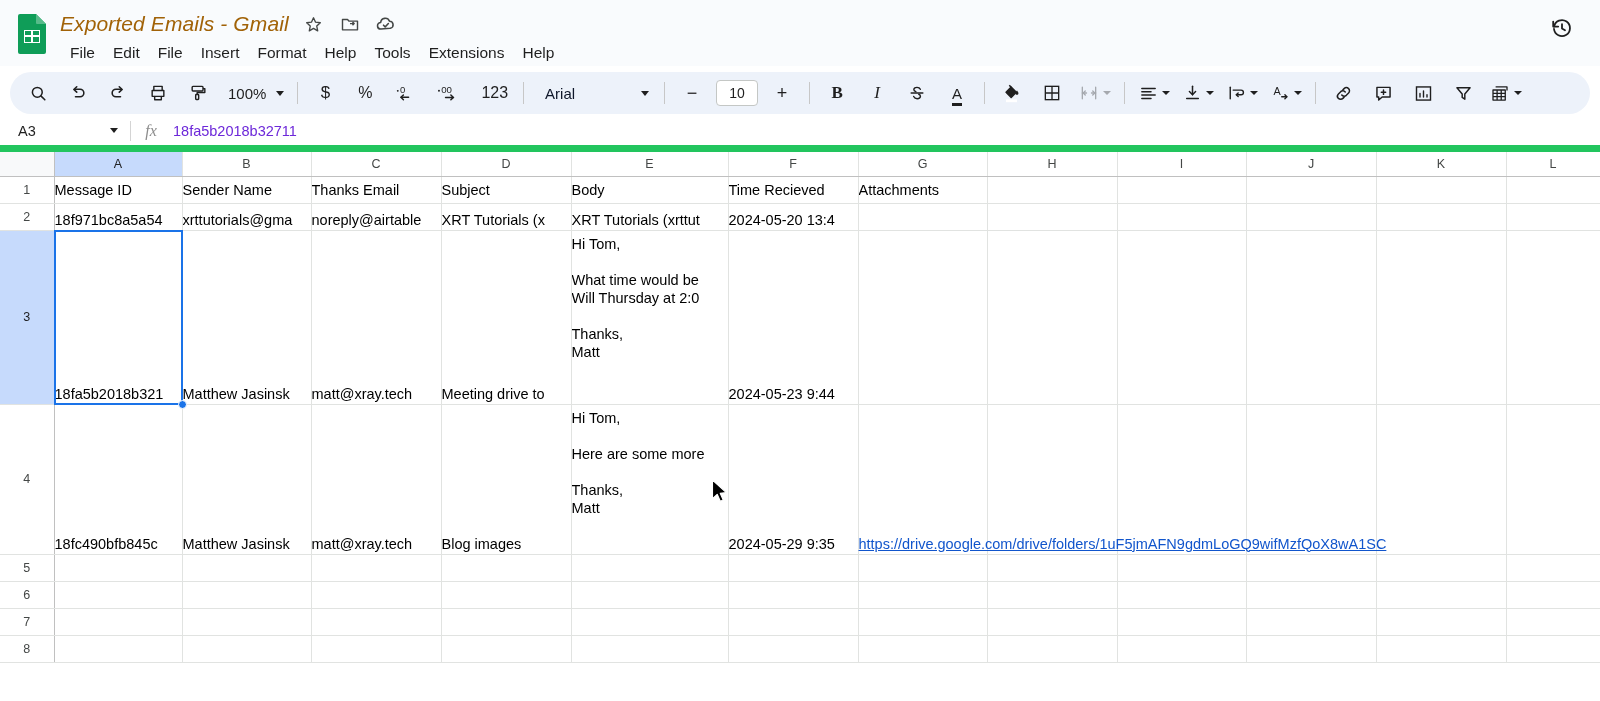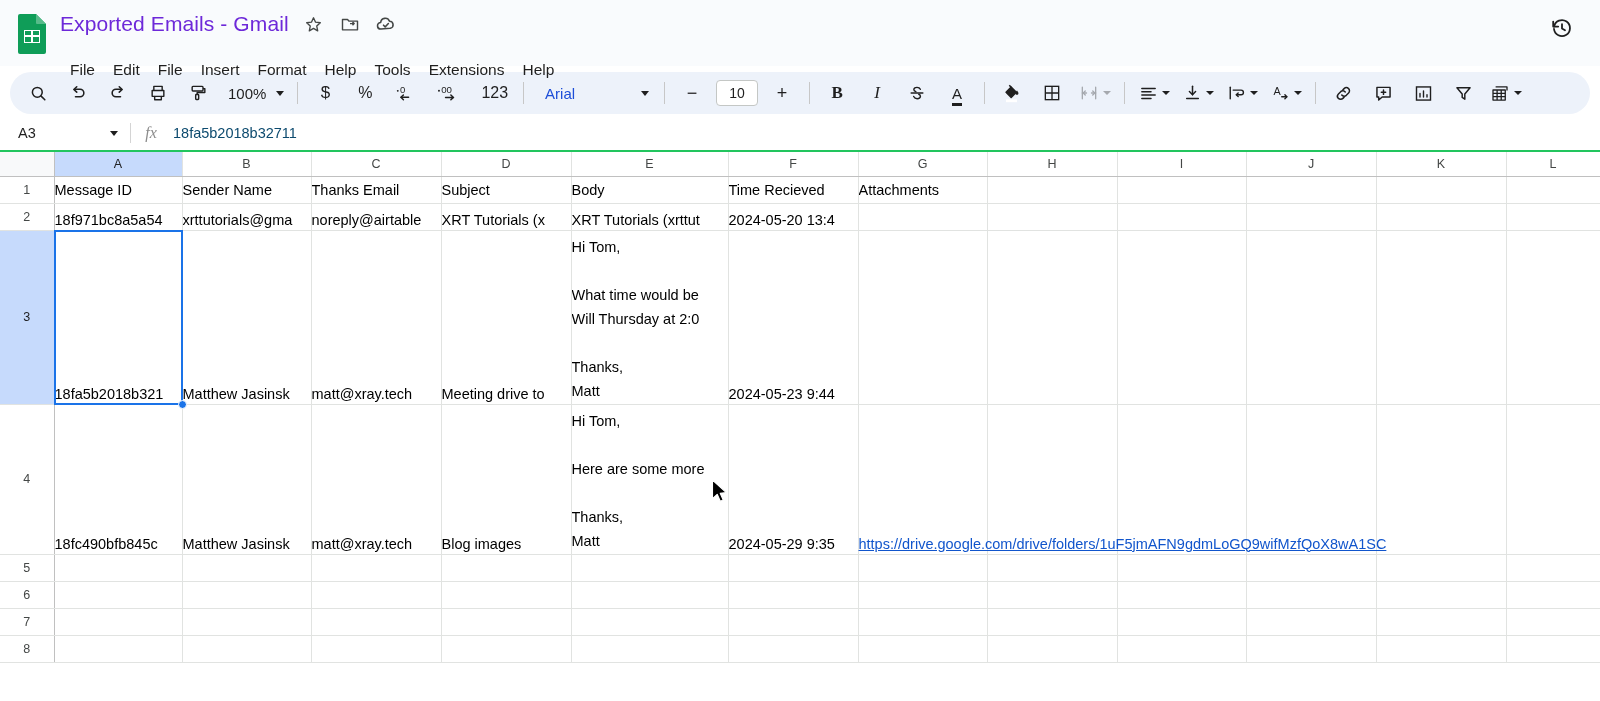"Exported Emails - Gmail" .doctitle { color: #6d28d9 -> #a16207; font-style: none -> italic }
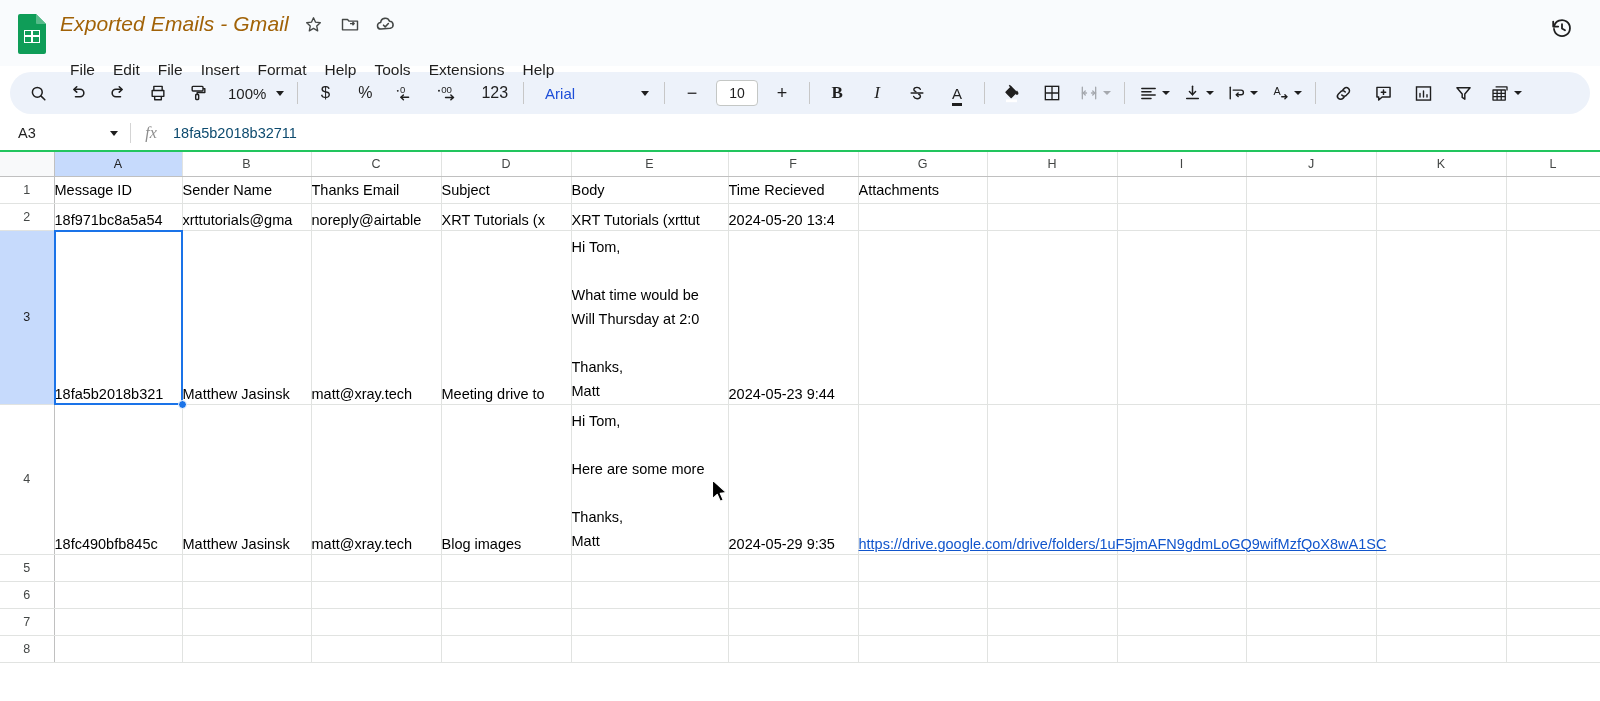"File" .menurow { margin-top: 19px -> 2px }
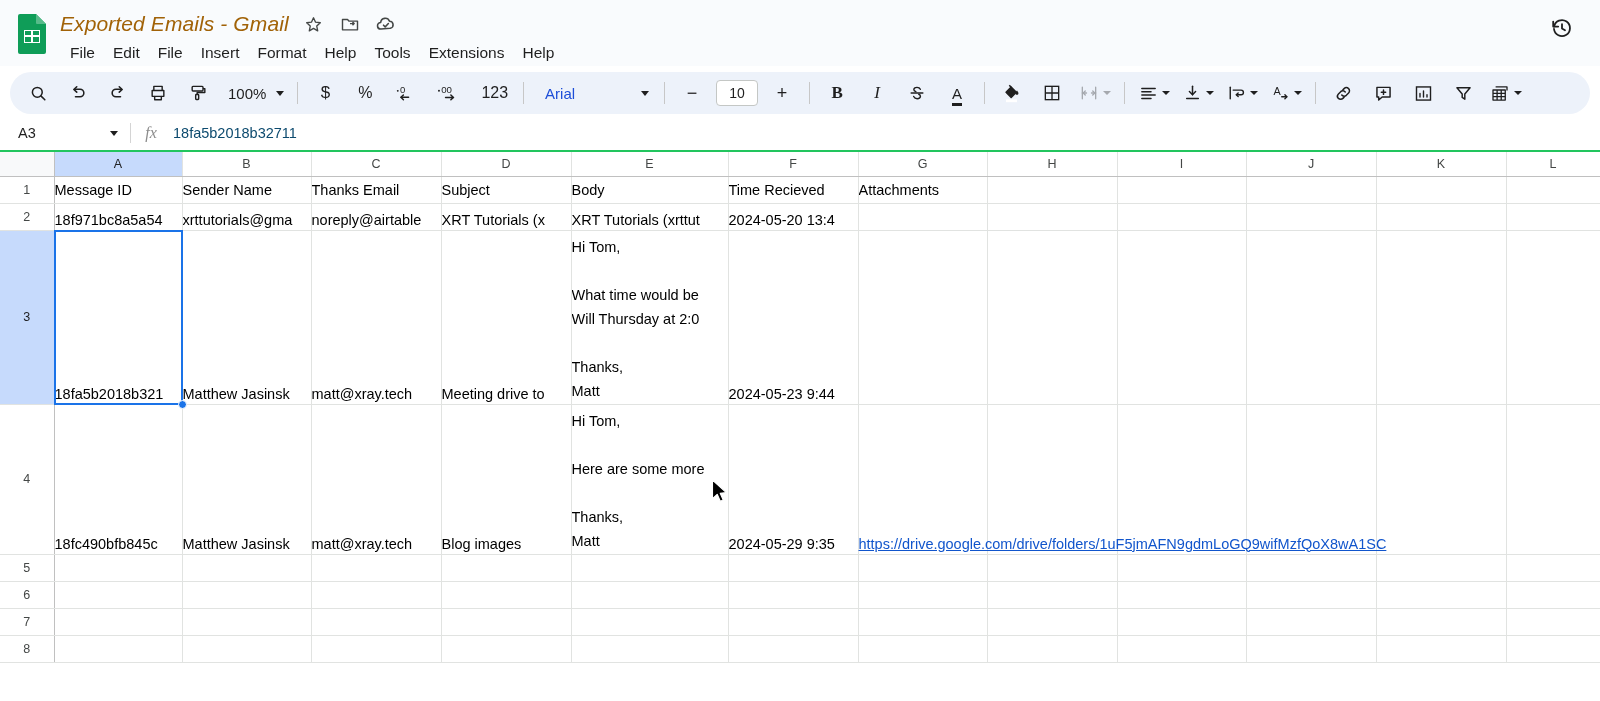"Arial" .tb-font { color: #1d4ed8 -> #0f172a }
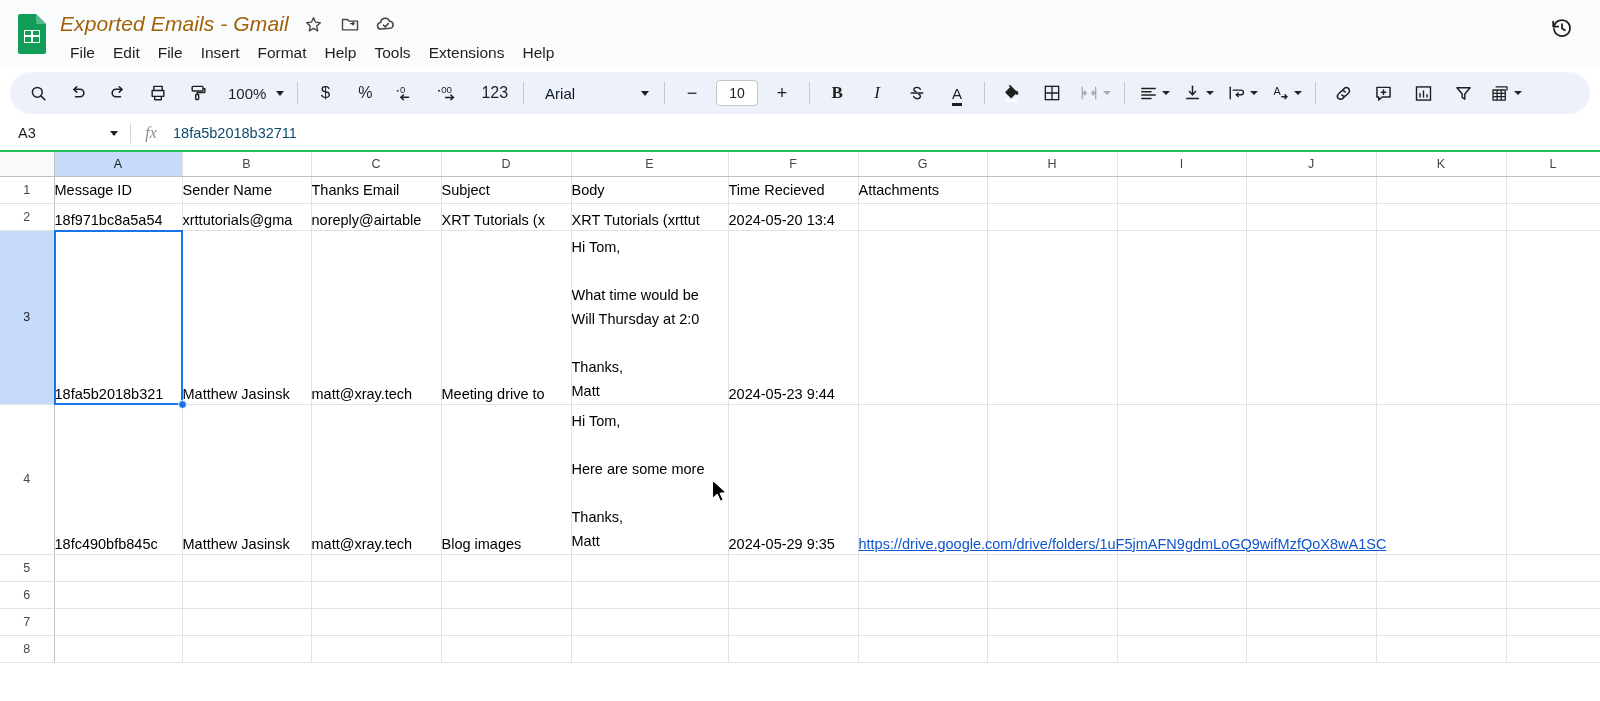"A3" .formula-bar { border-bottom: 2px solid #22c55e -> 7px solid #22c55e }
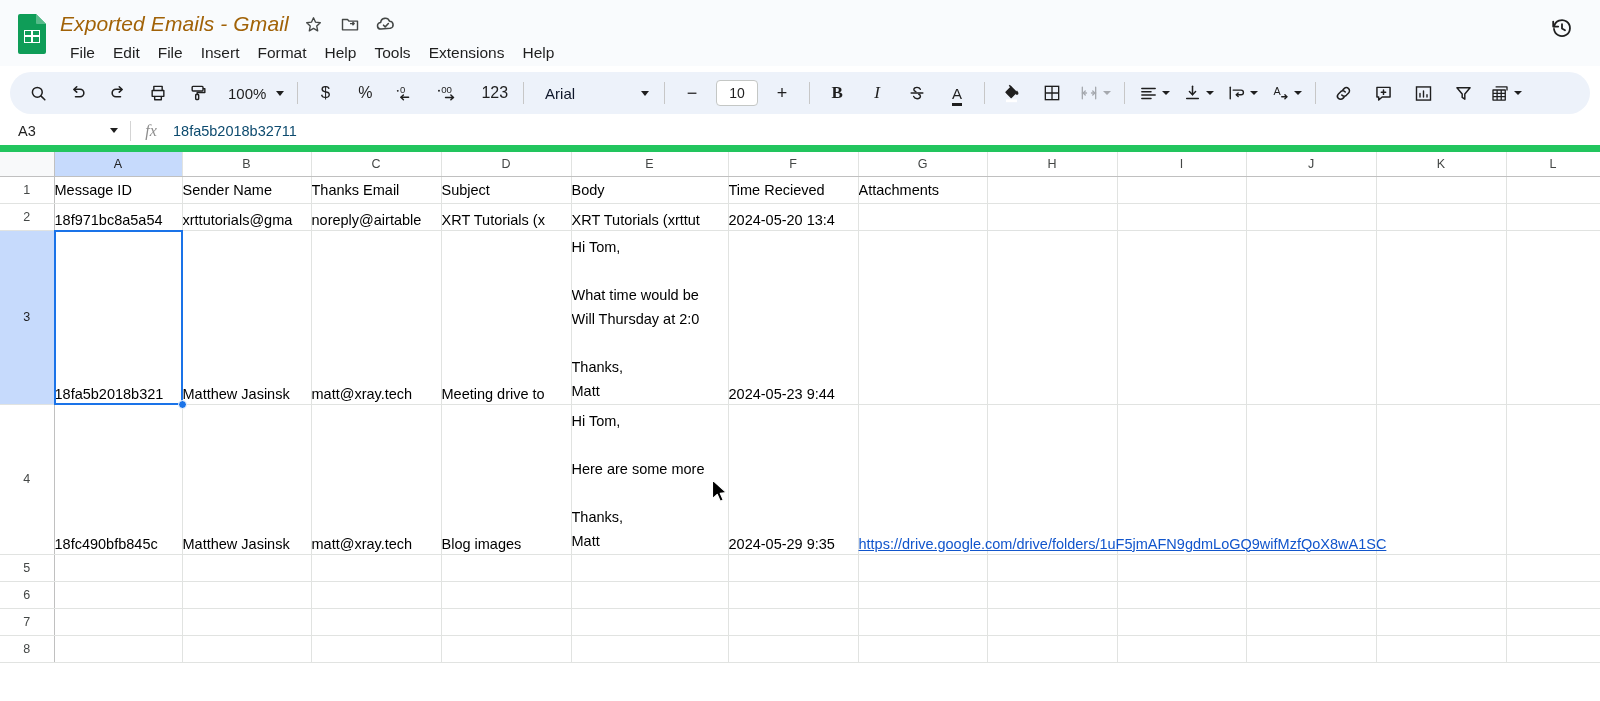"18fa5b2018b32711" .fb-input { color: #0c4a6e -> #6d28d9 }
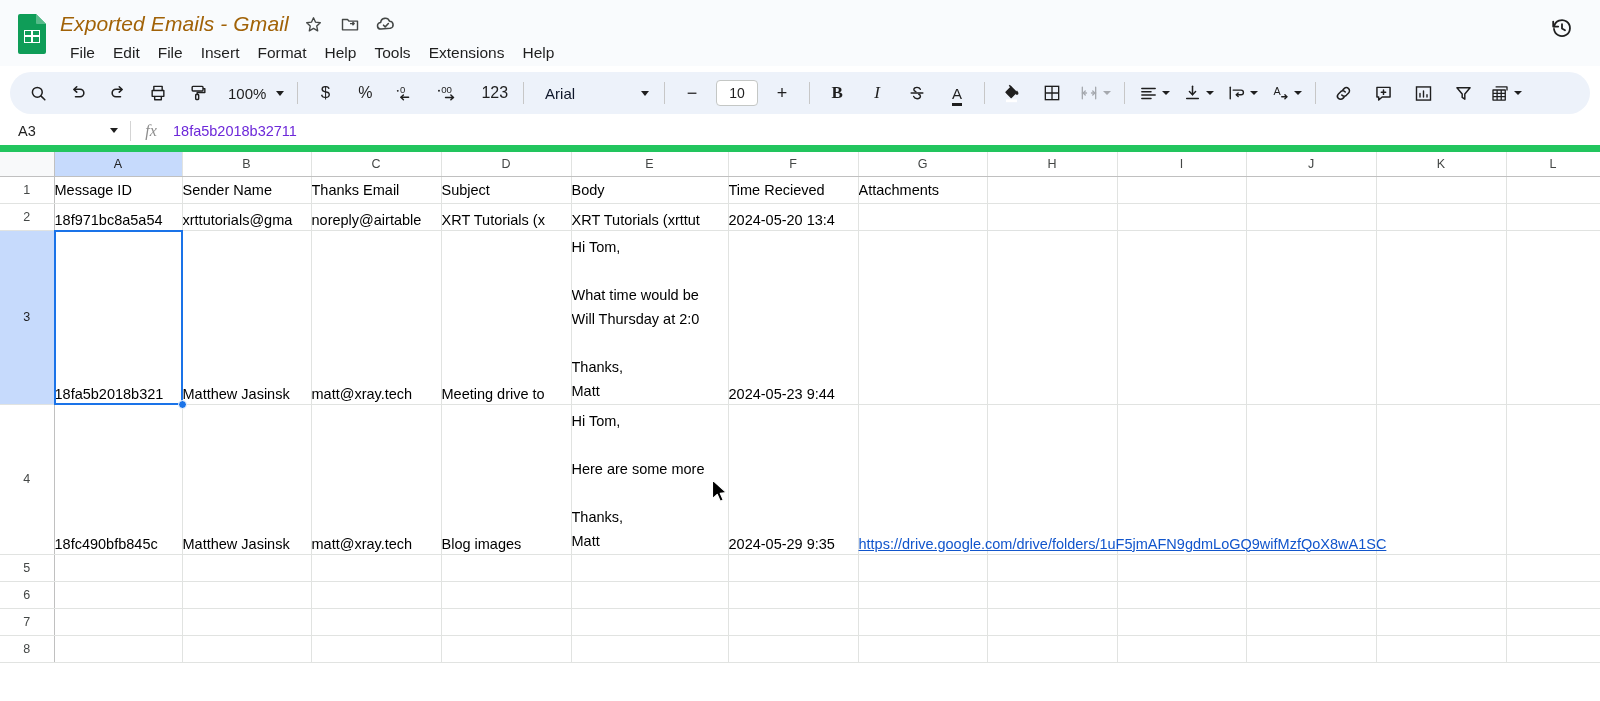"Hi Tom," td.cell.wrapcell { line-height: 24px -> 18px }
